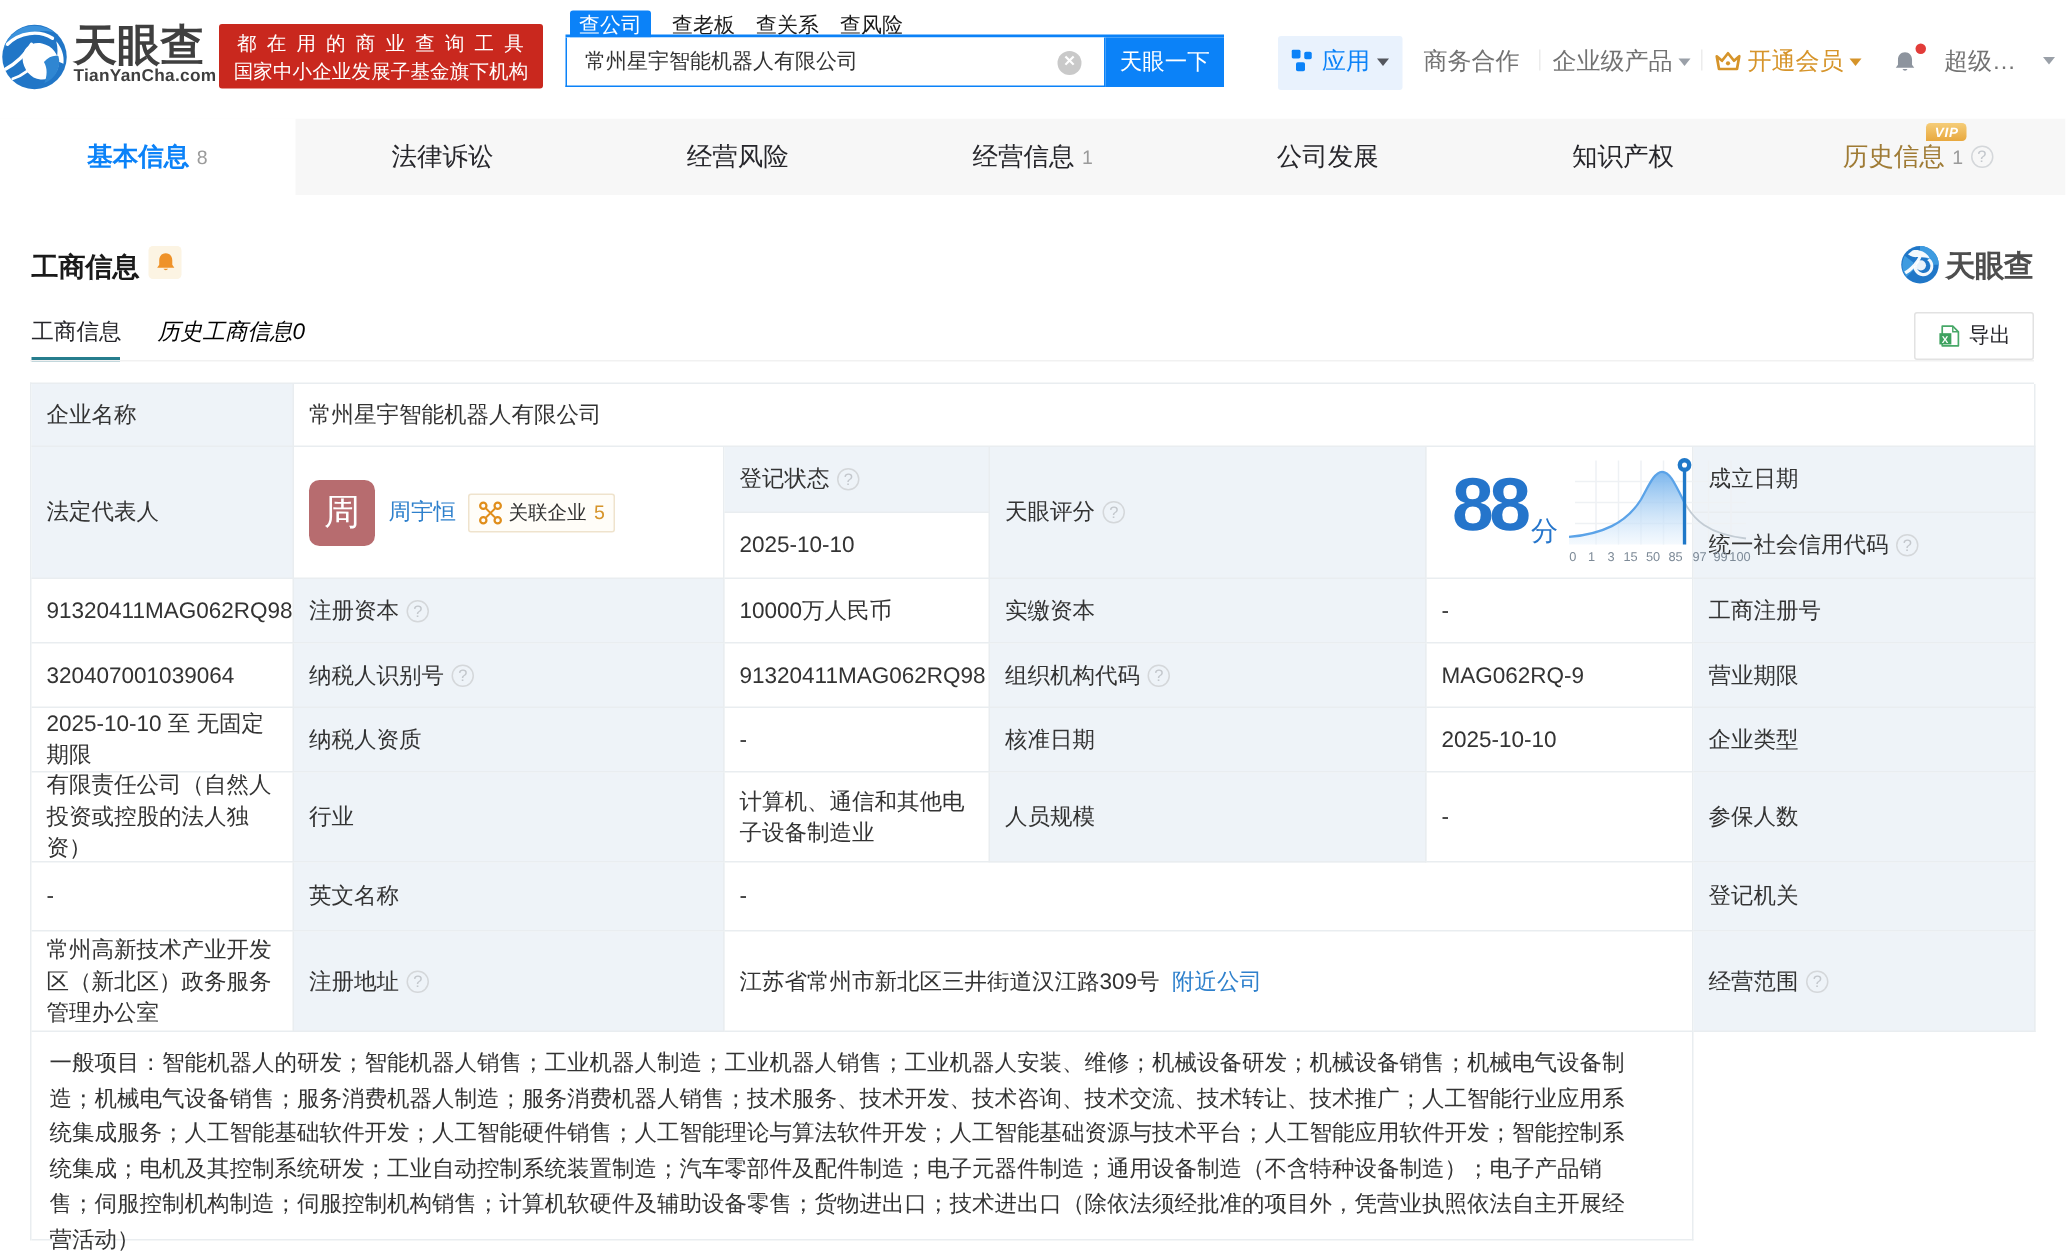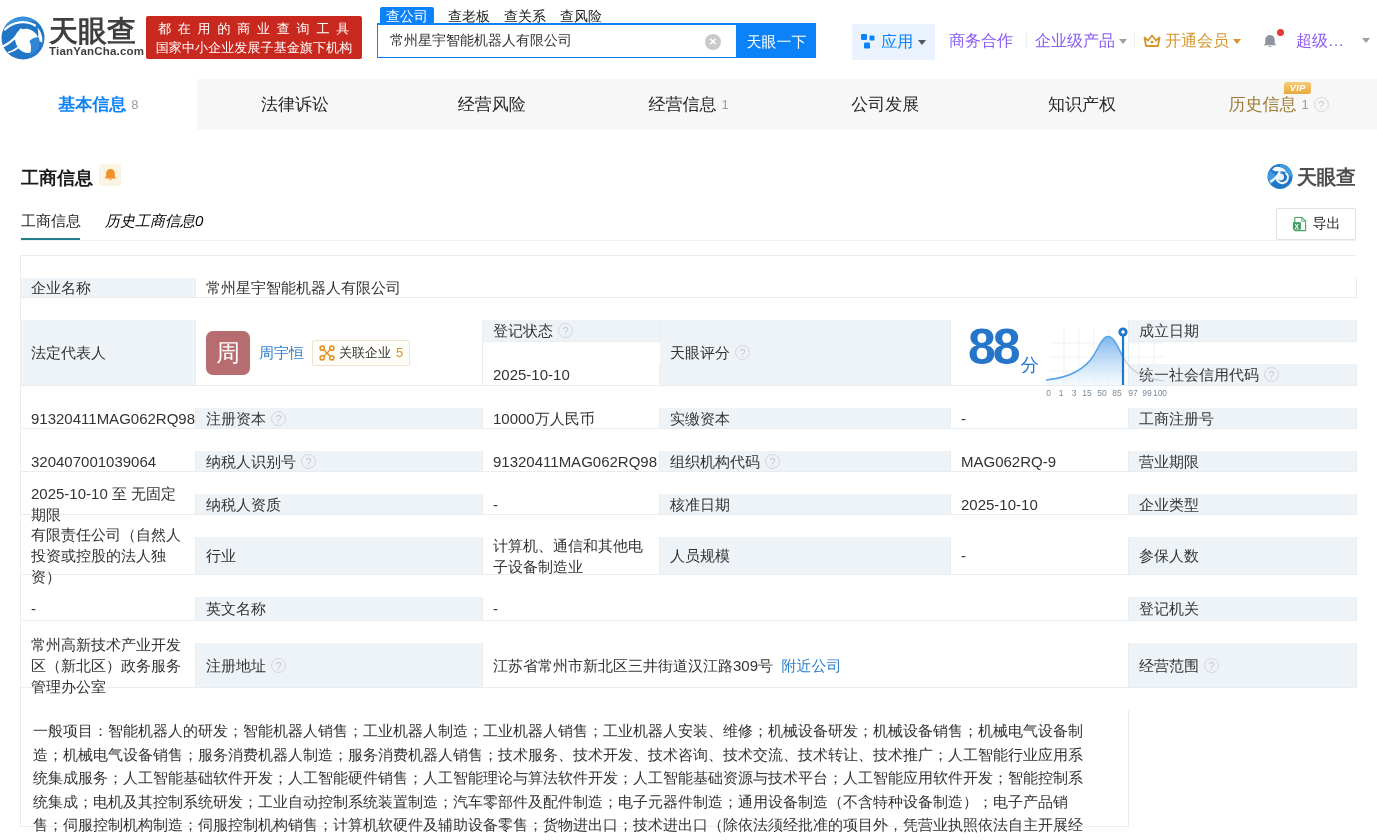"商务合作" .hmenu { color: #8b5cf6 -> #737373 }
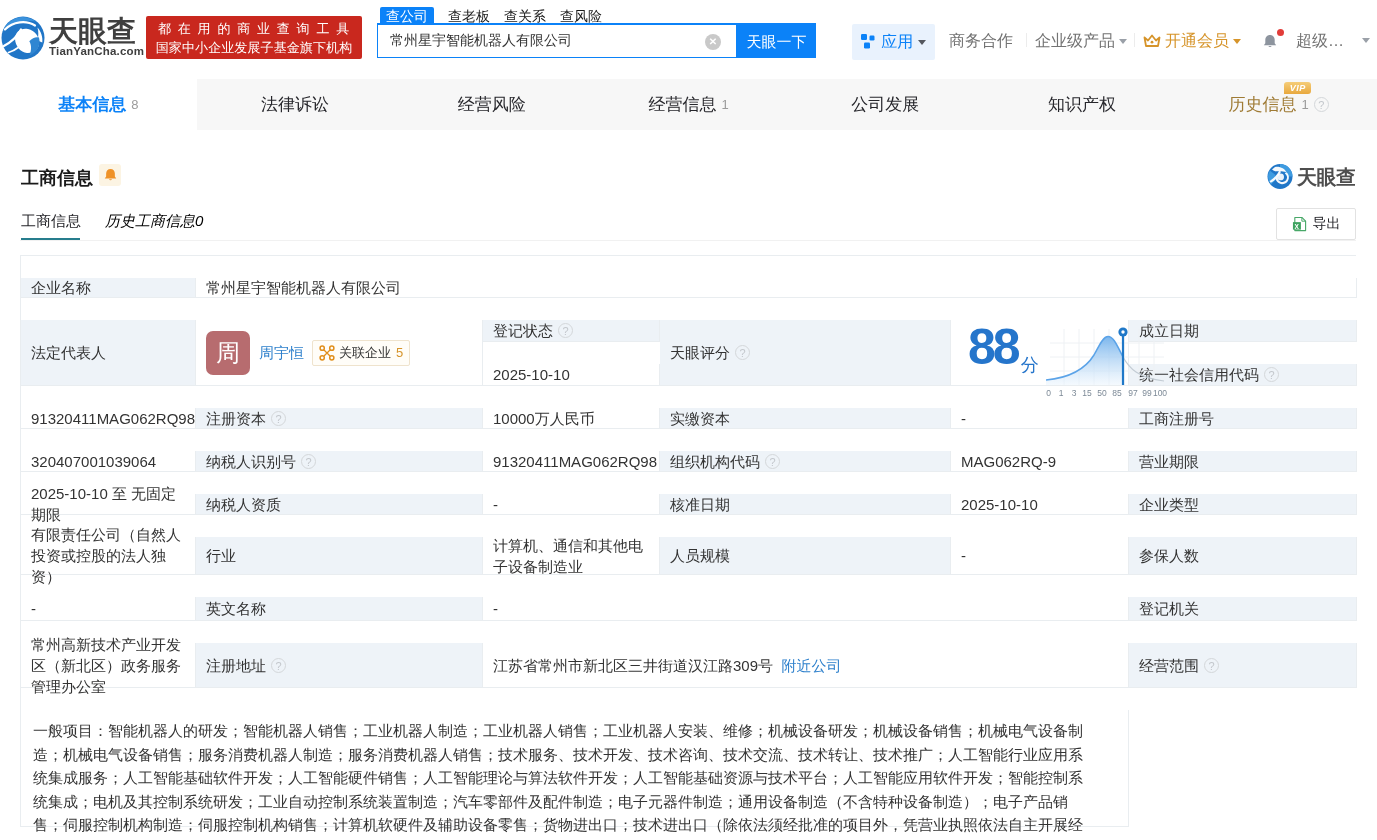"企业名称" #tbl > div { margin-top: 22px -> none }
